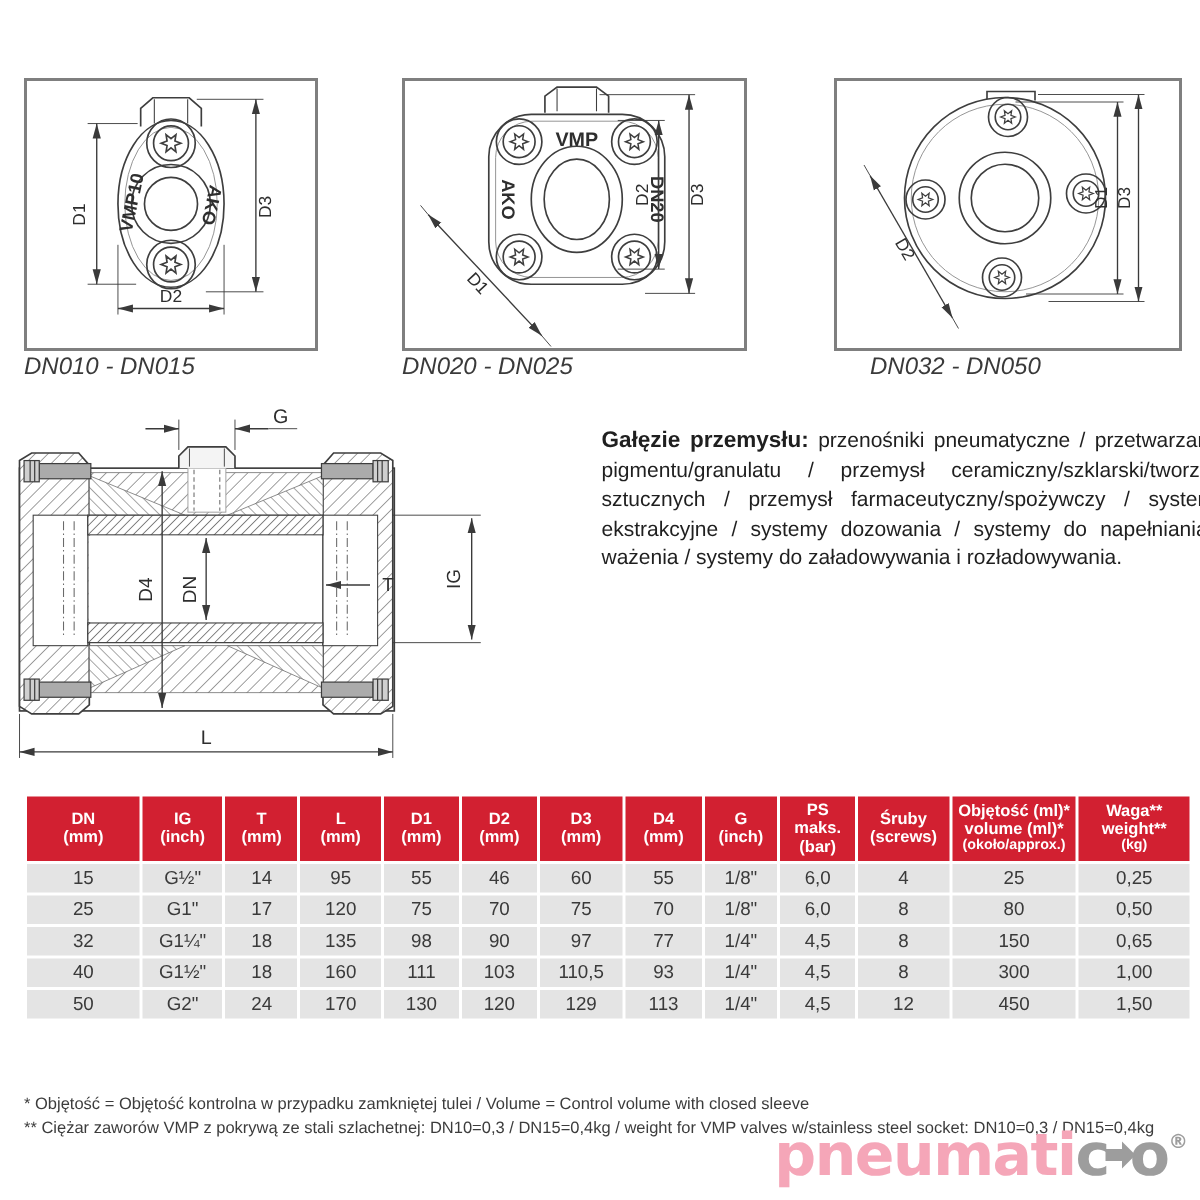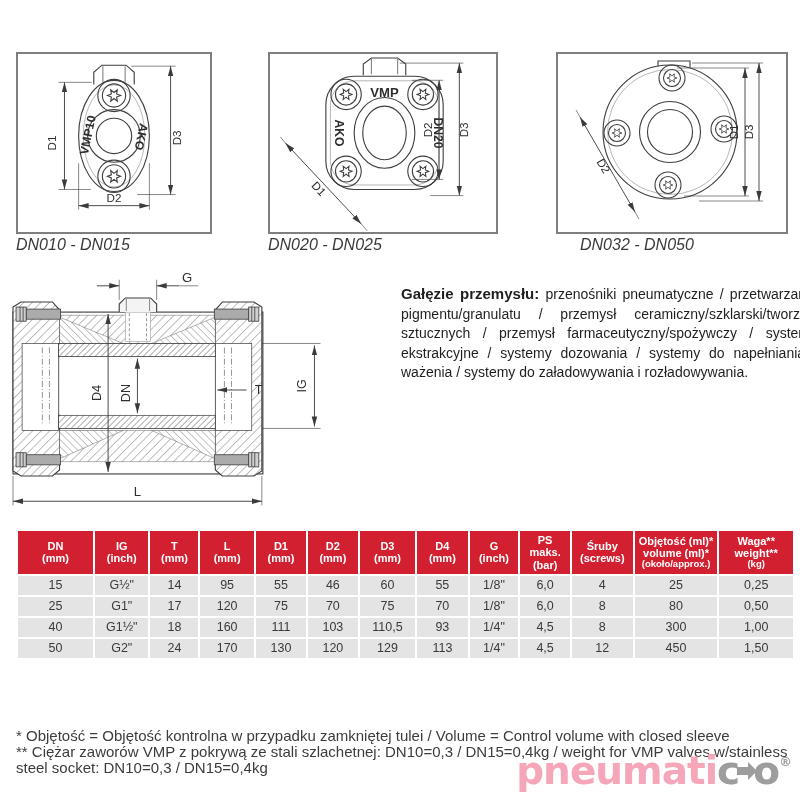"32" tr { html: none -> <tr> <td>32</td> <td>G1¼"</td> <td>18</td> <td>135</td> <td>98</td> <td>90</td> <td>97</td> <td>77</td> <td>1/4"</td> <td>4,5</td> <td>8</td> <td>150</td> <td>0,65</td> </tr> }
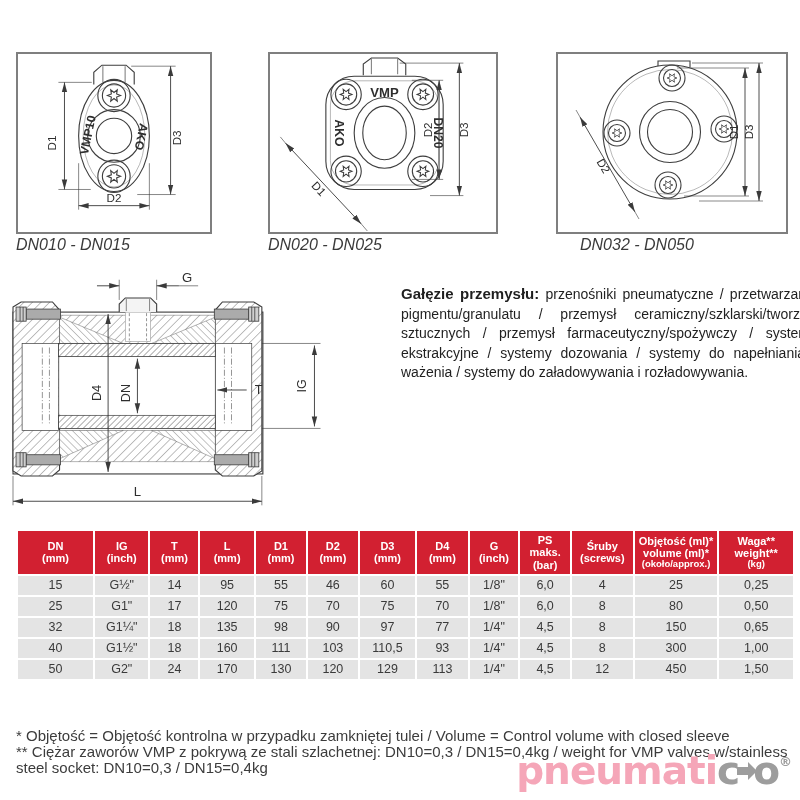"* Objętość = Objętość kontrolna" .footnotes { font-size: 15px -> 11px }
